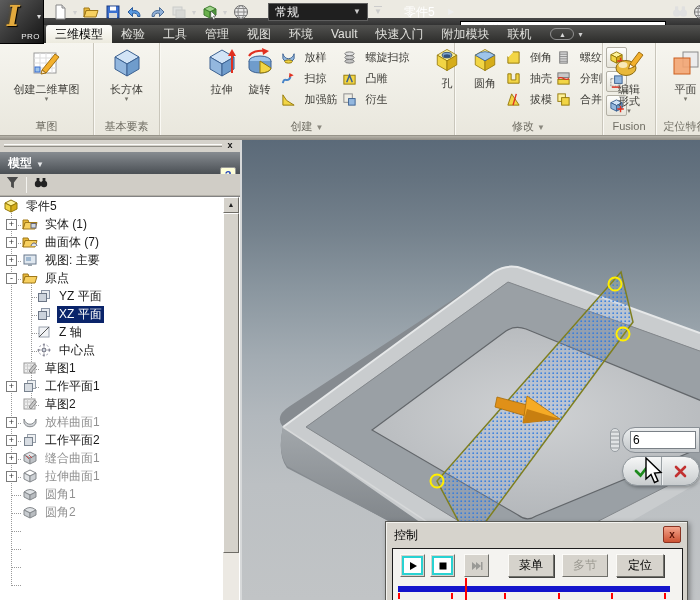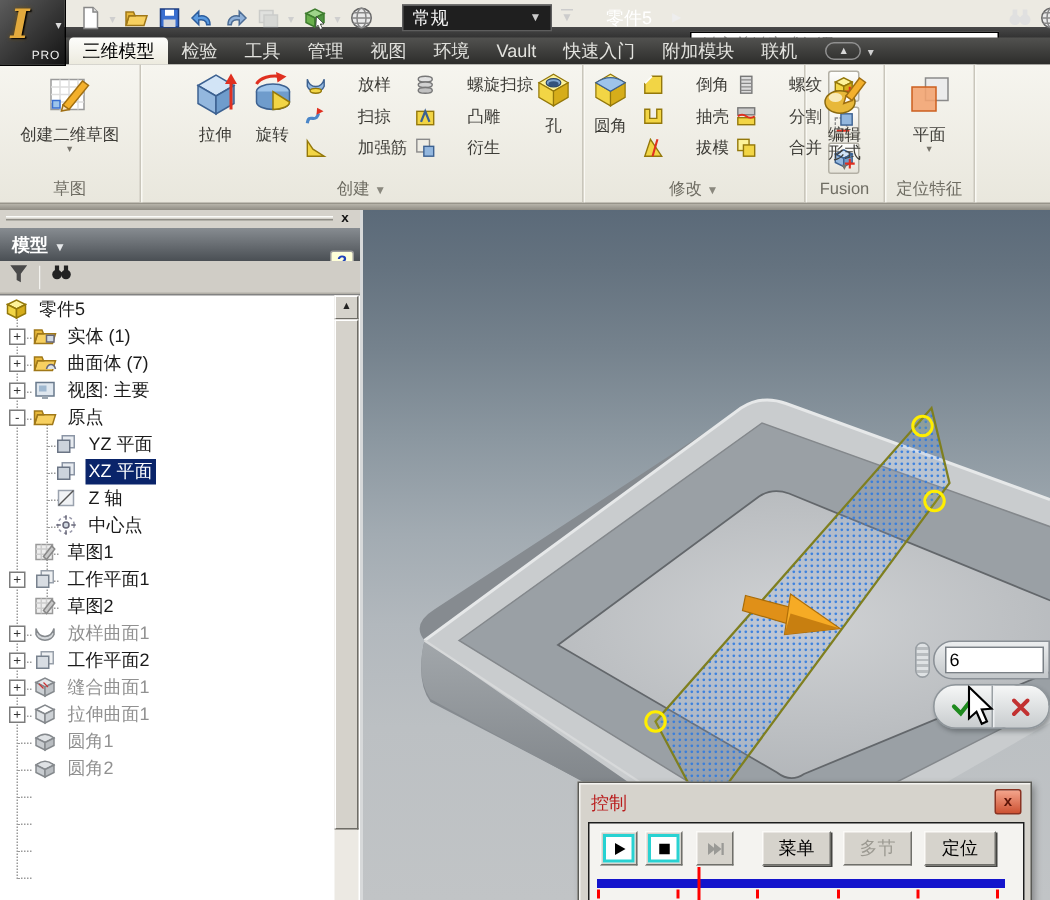"放样" .smallbtn { align-items: flex-start -> flex-end; gap: 21px -> 9px }
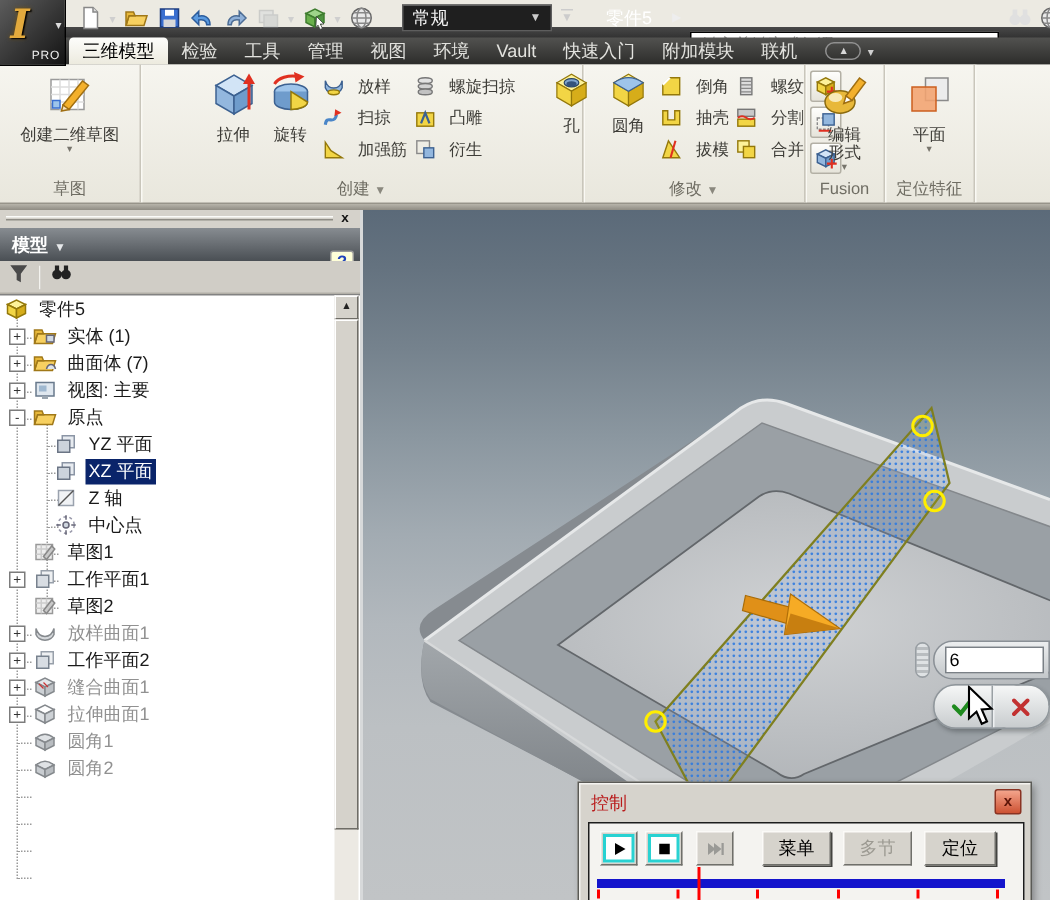"长方体" div.panel { html: none -> <div> <div> <div> <span><svg> <polygon></polygon> <polygon></polygon> <polygon></polygon> </svg></span> <span>长方体</span> <span>▾</span> </div> </div> <div>基本要素</div> </div> }
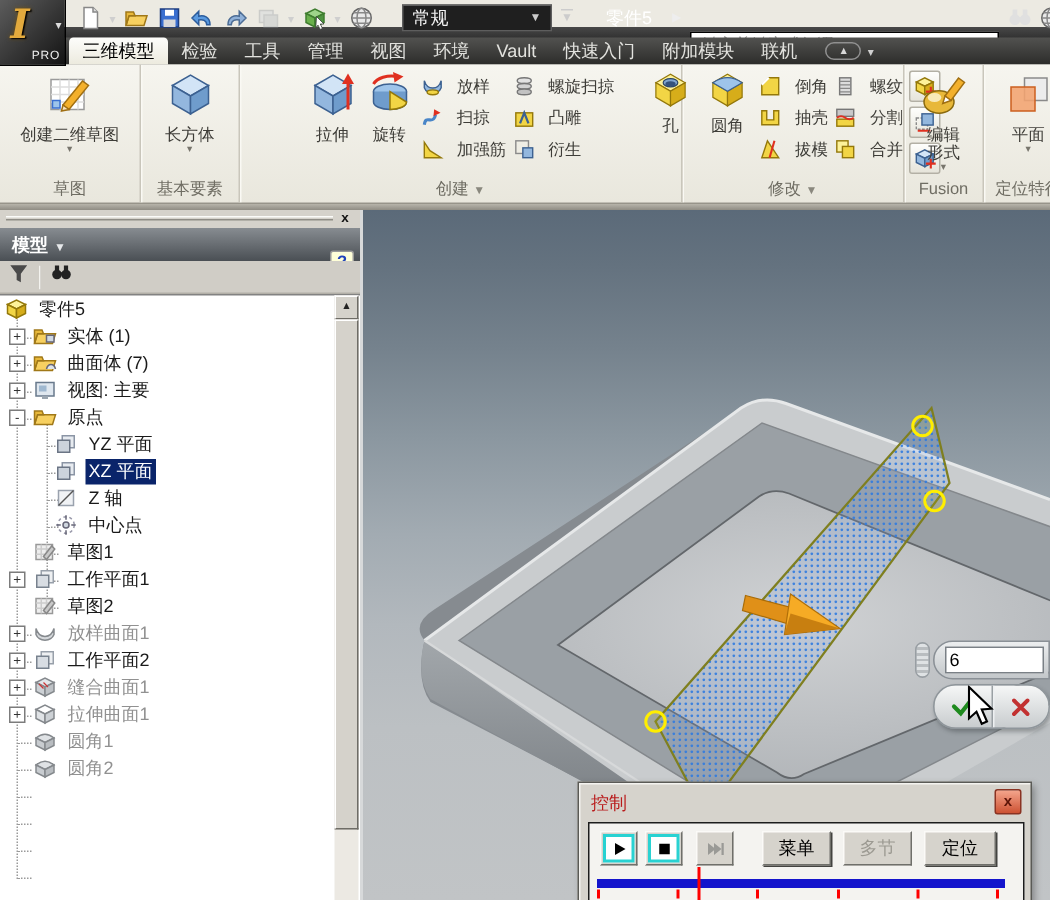"控制" #cdtitle { color: #b91c1c -> #000000 }
